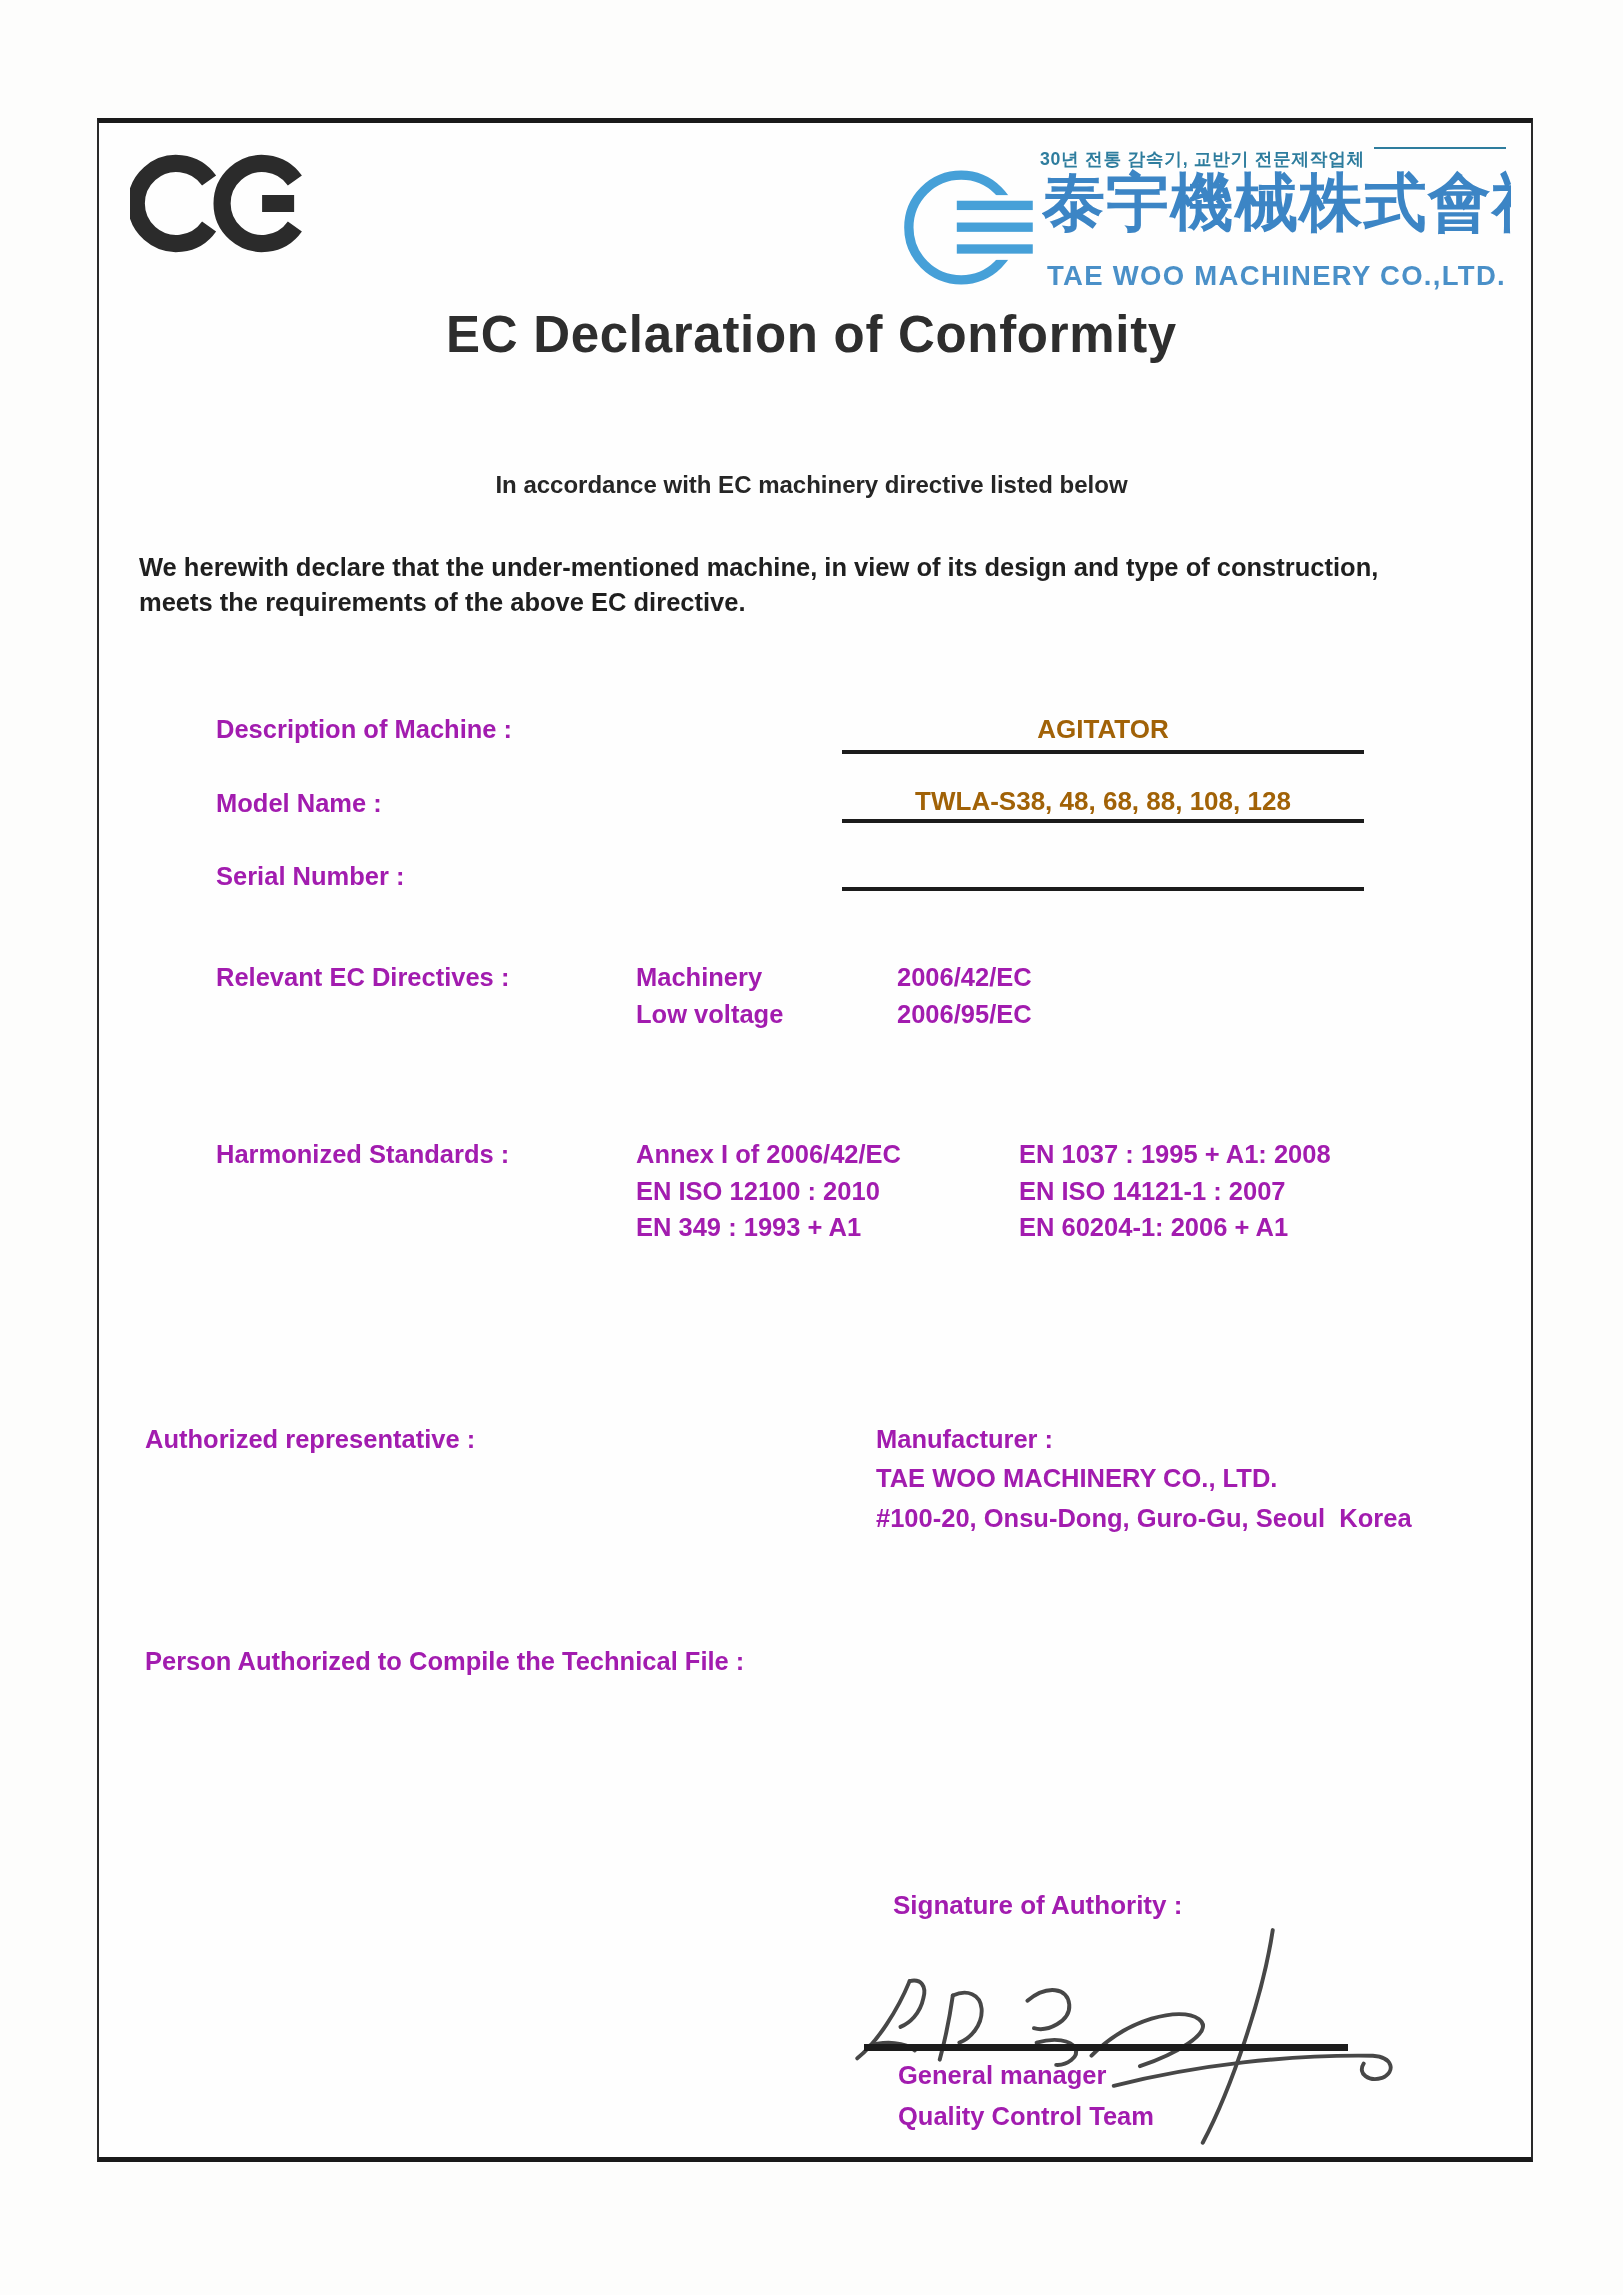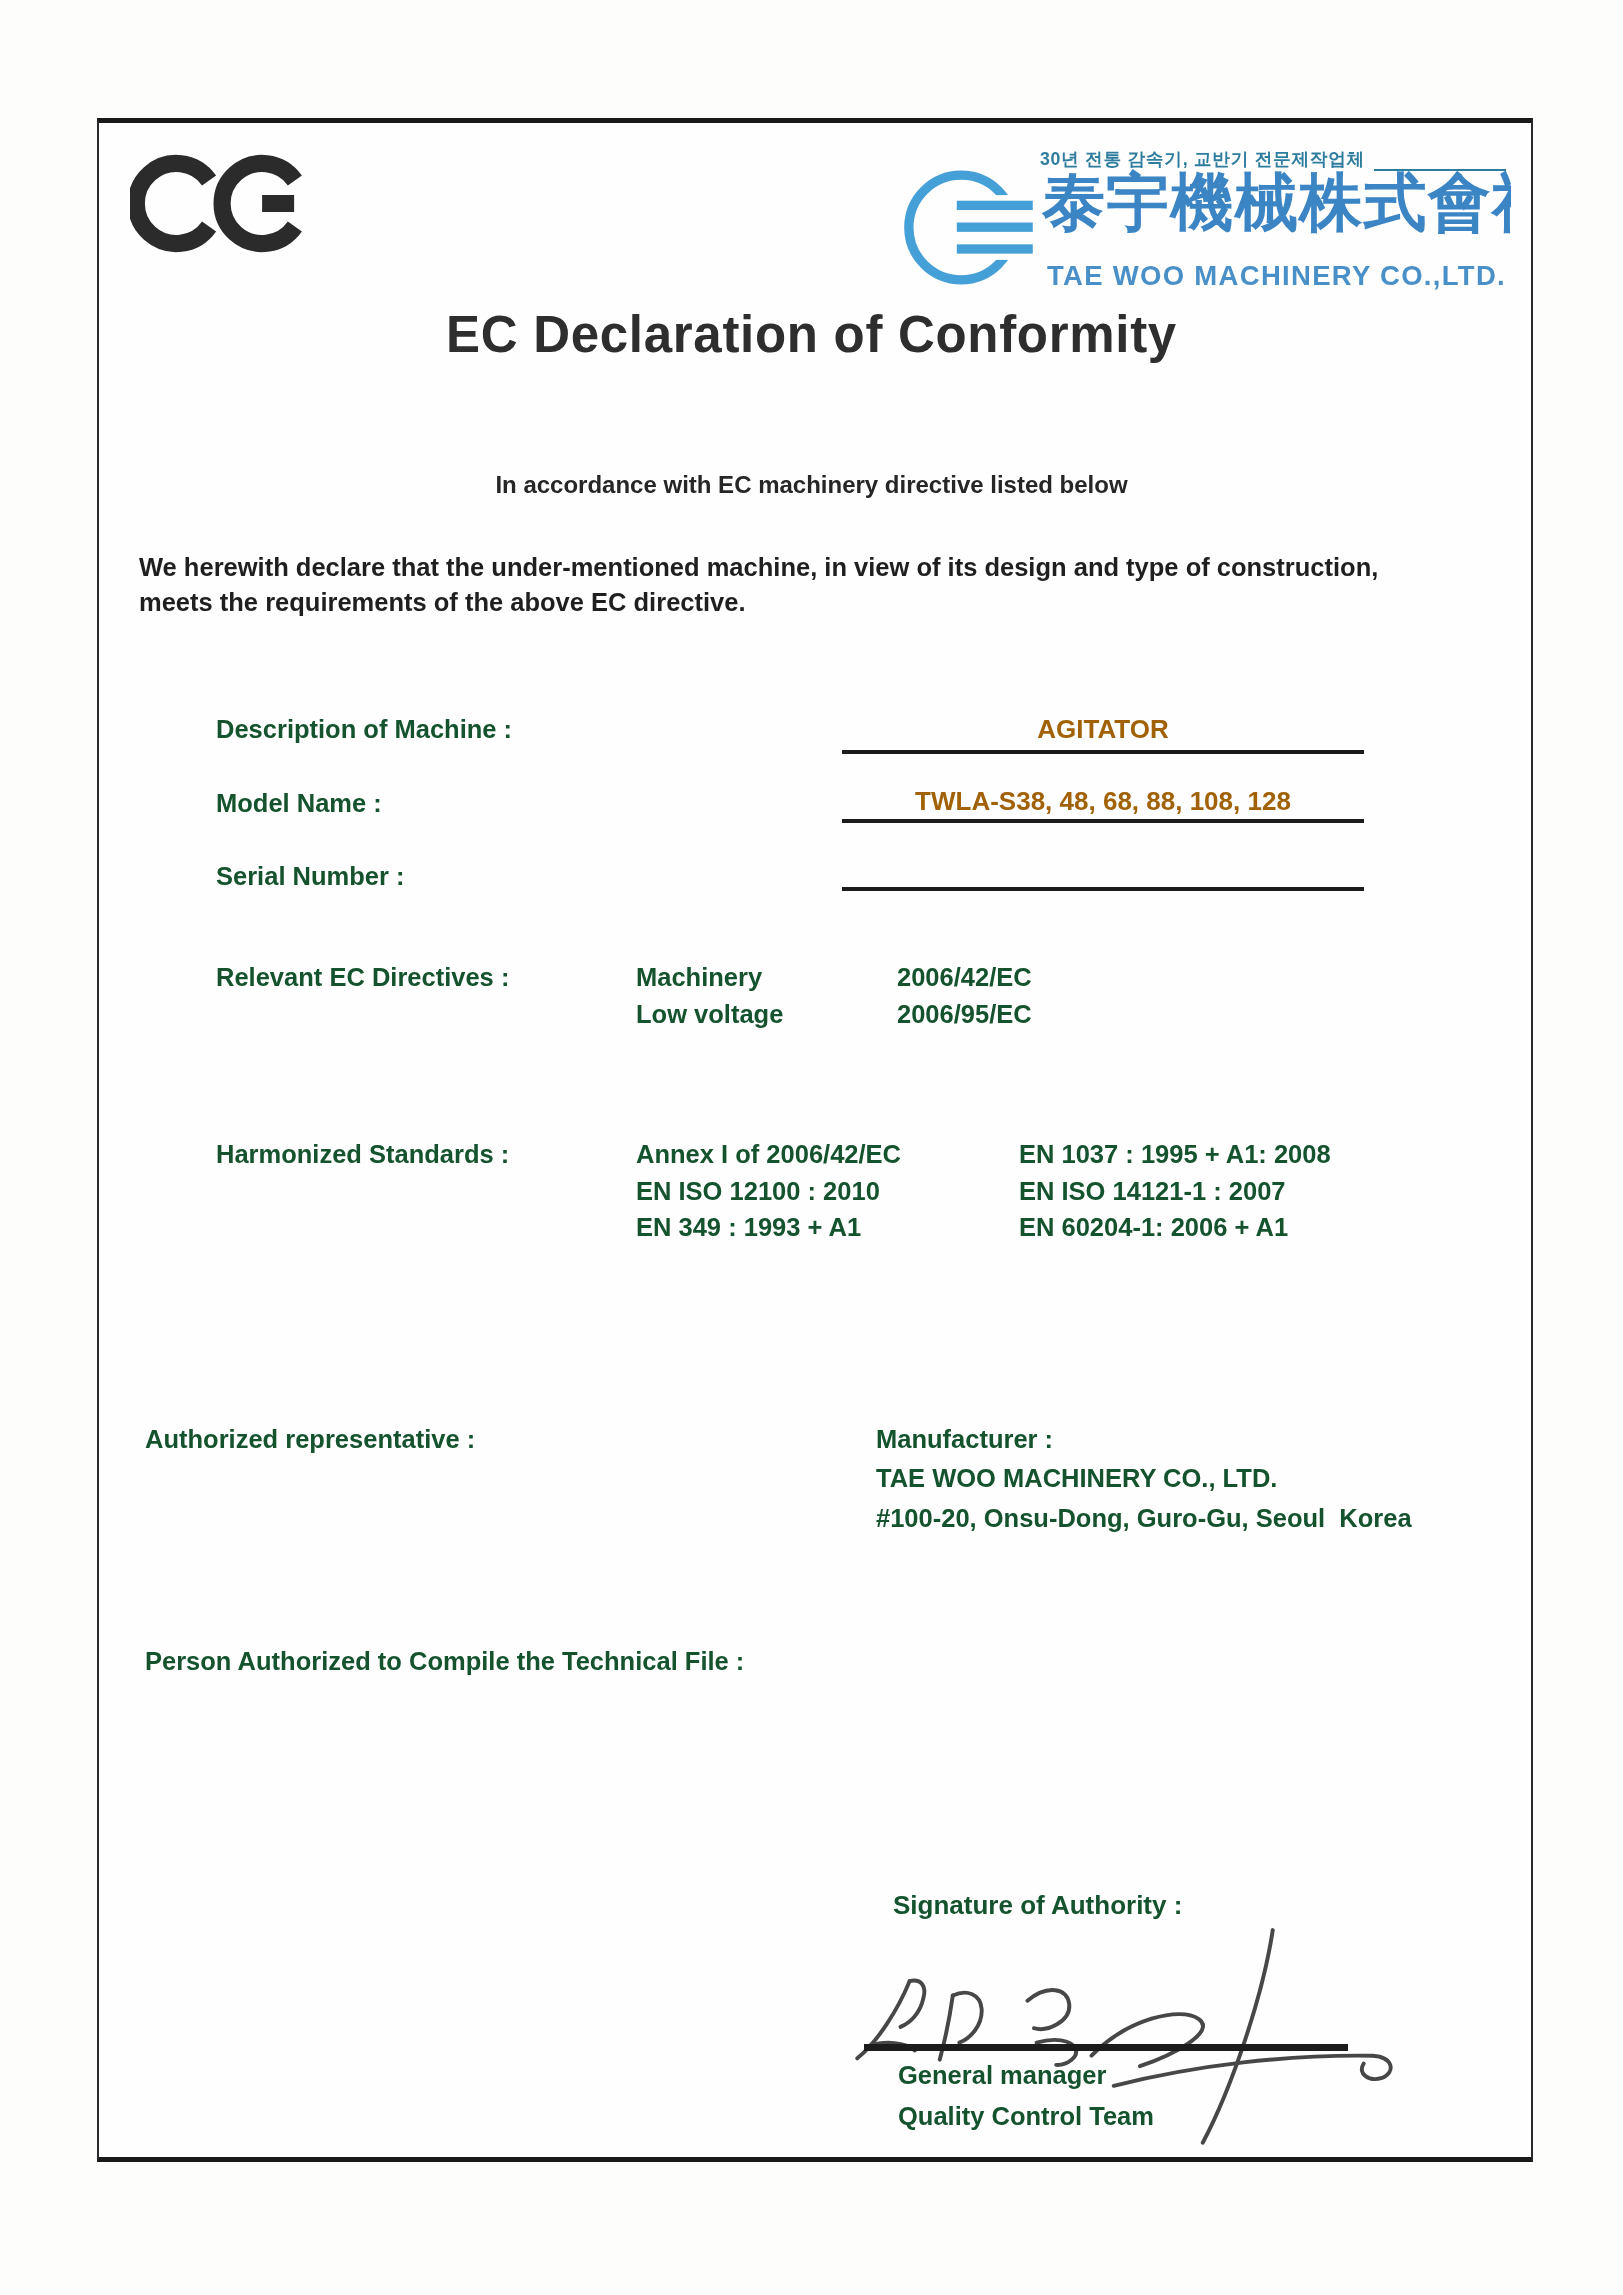"30년 전통 감속기, 교반기 전문제작업체" .tagline-row { align-items: flex-end -> flex-start }
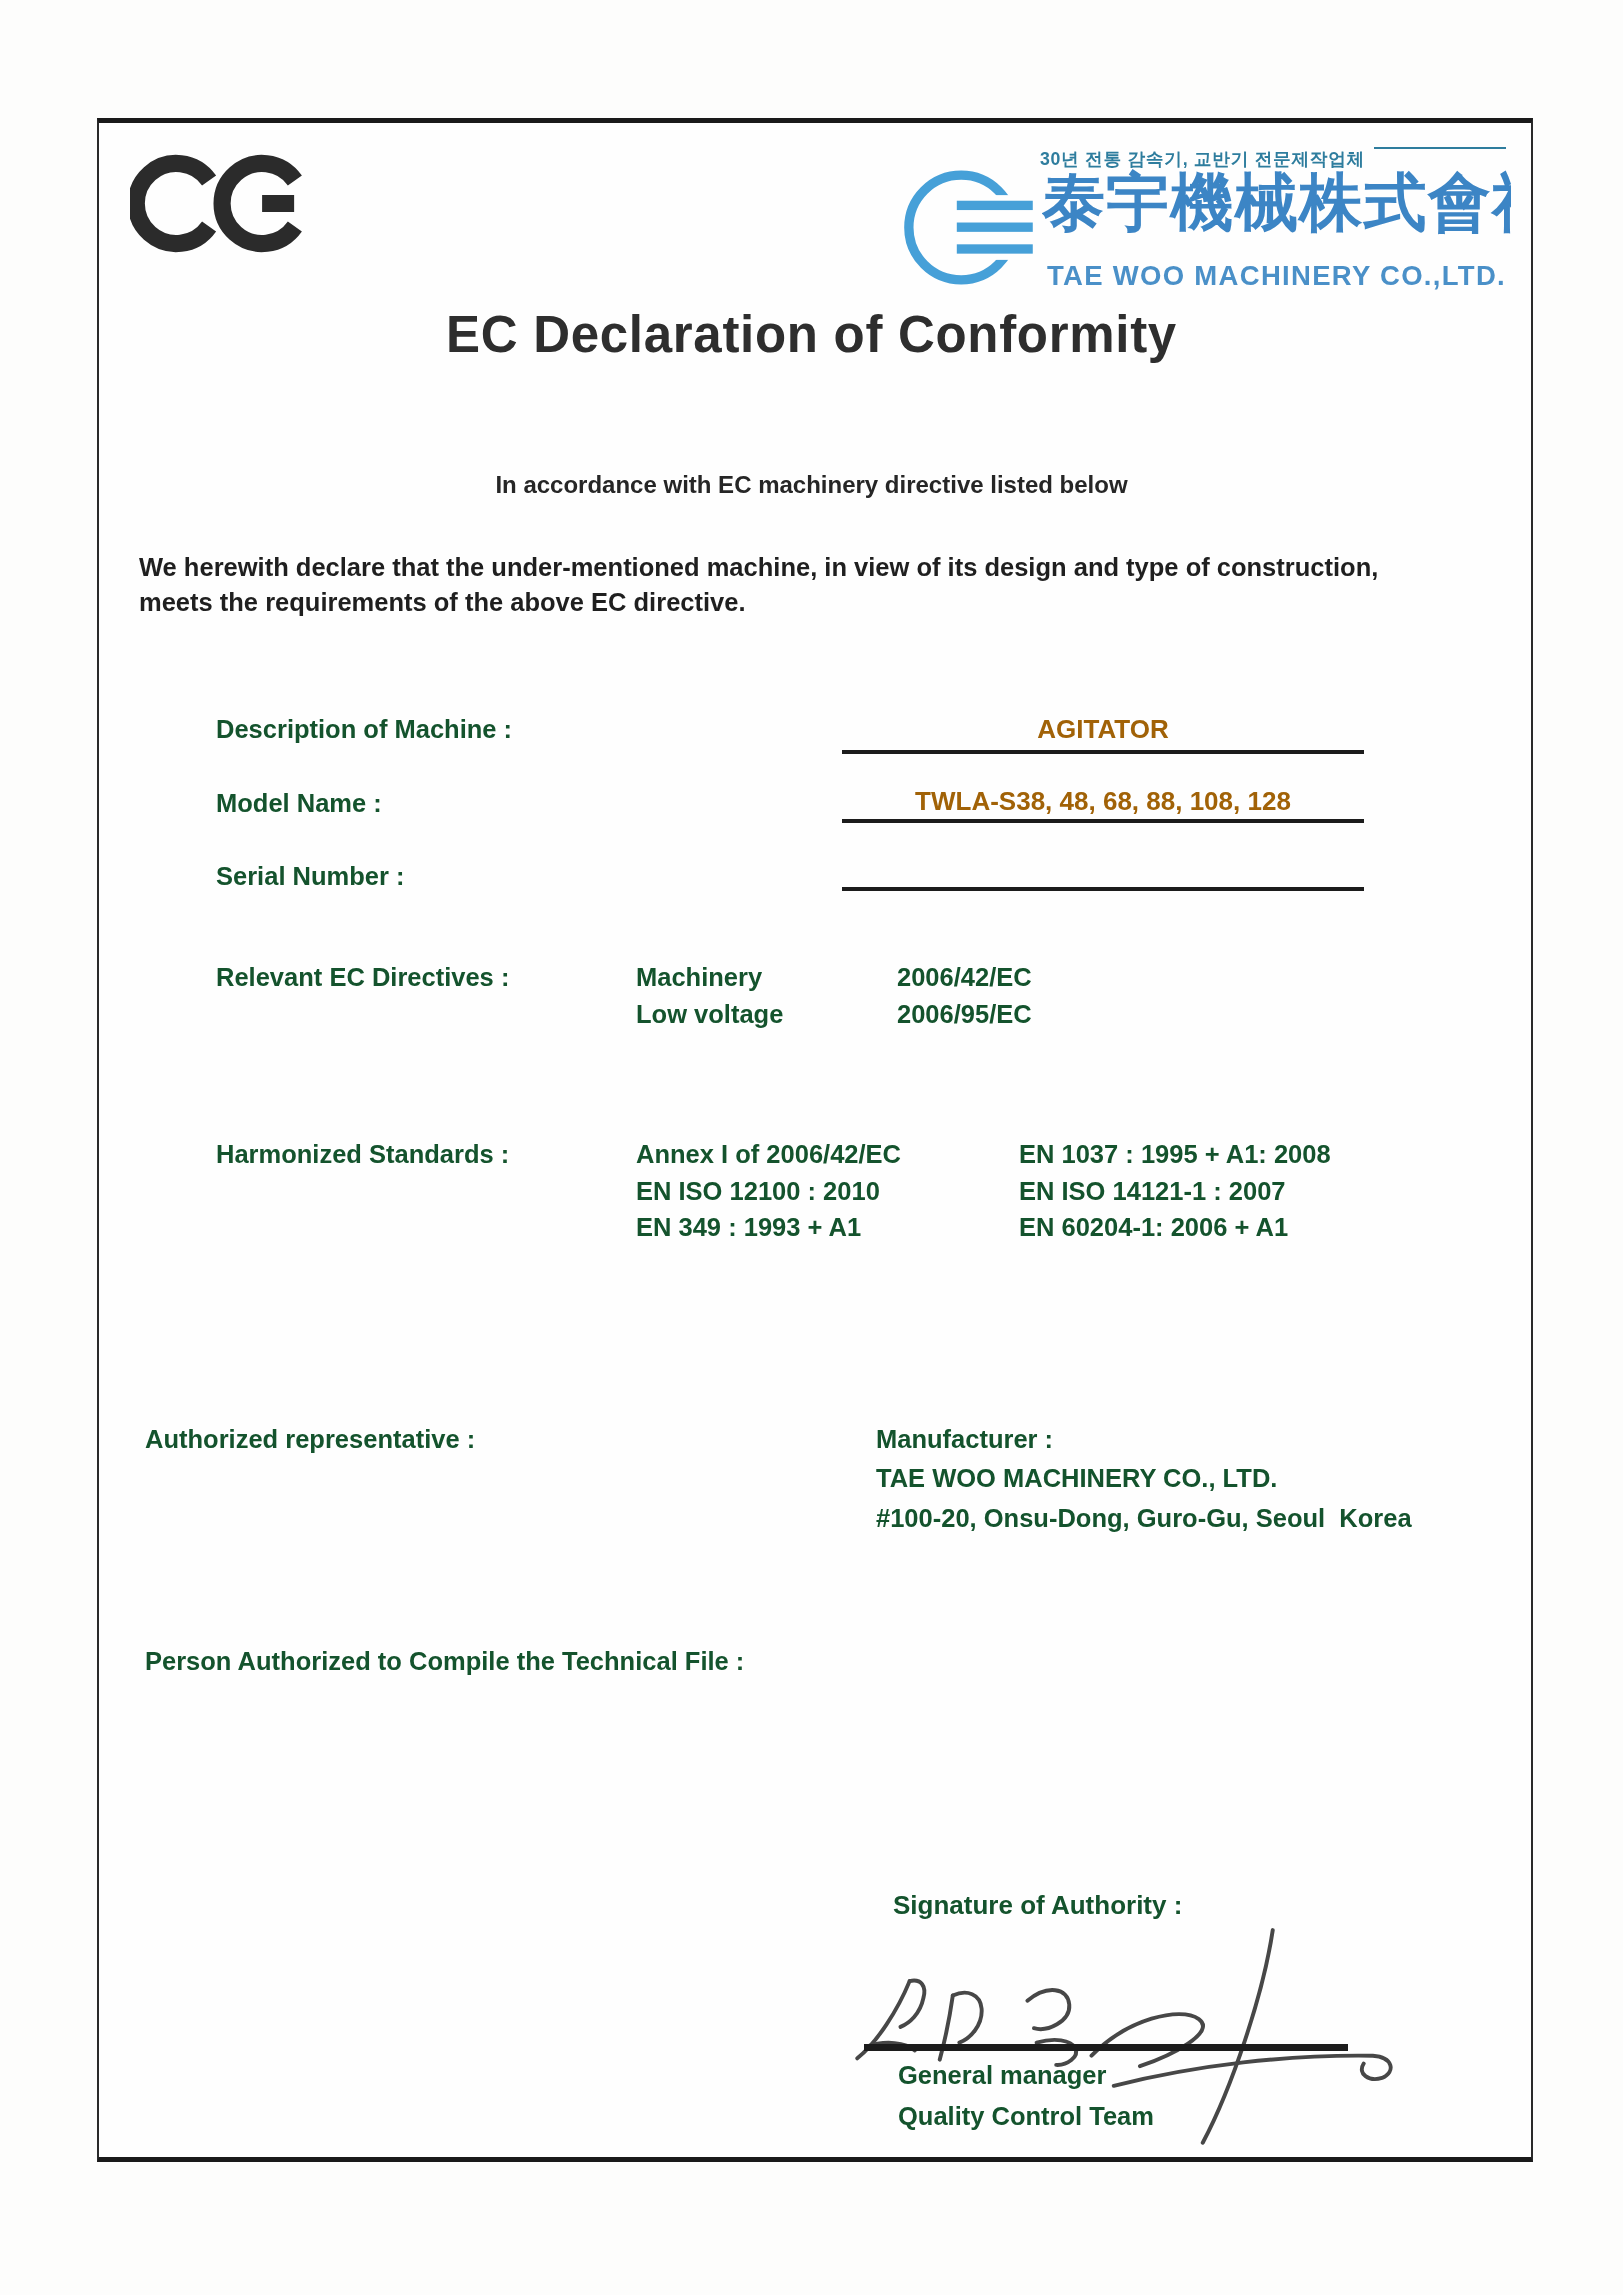"Description of Machine :" .lbl { color: #14532d -> #a21caf }
